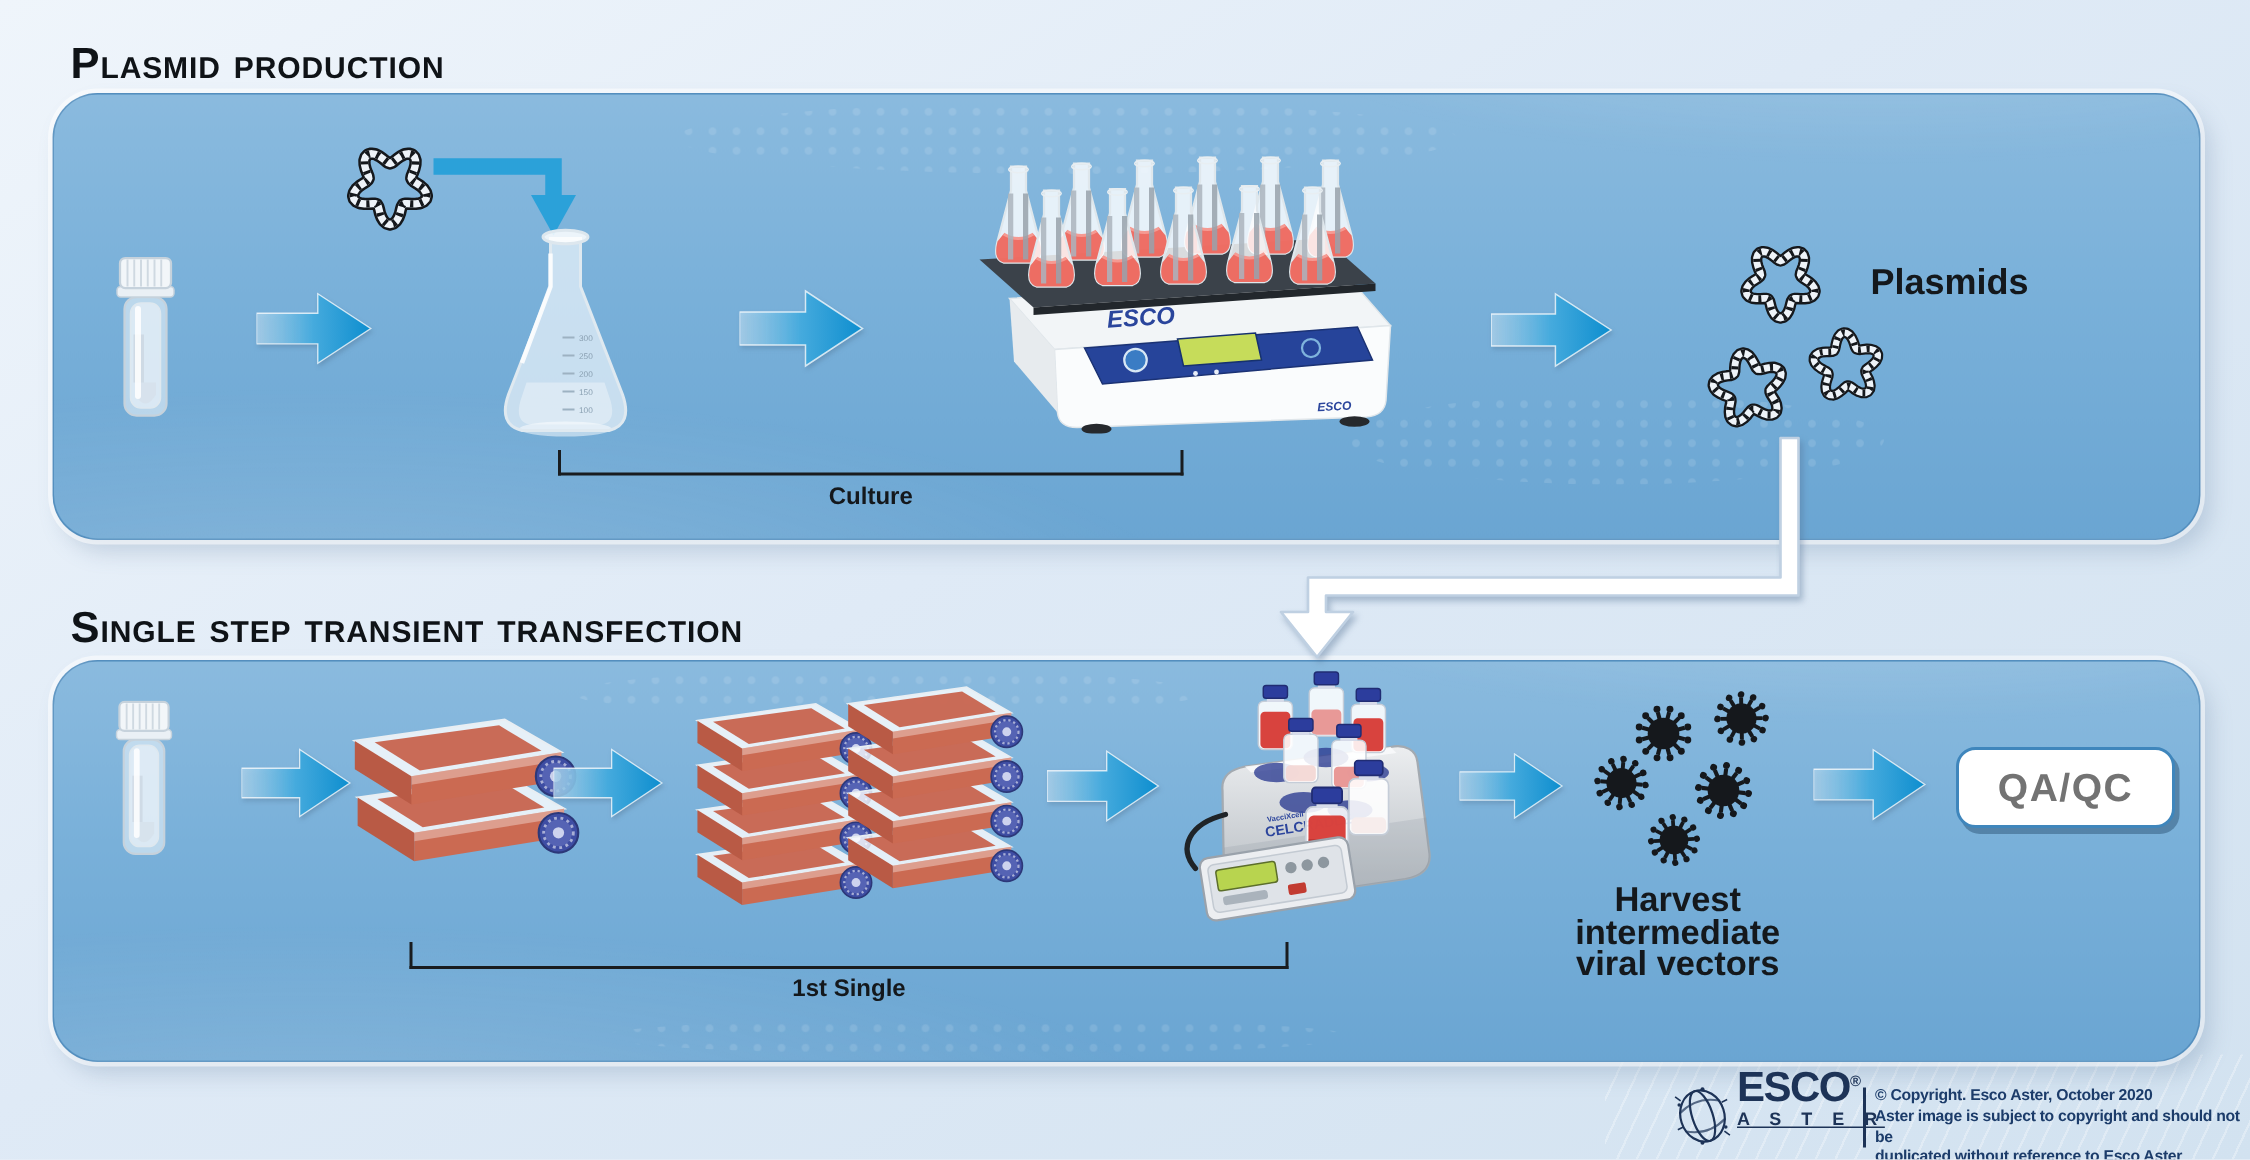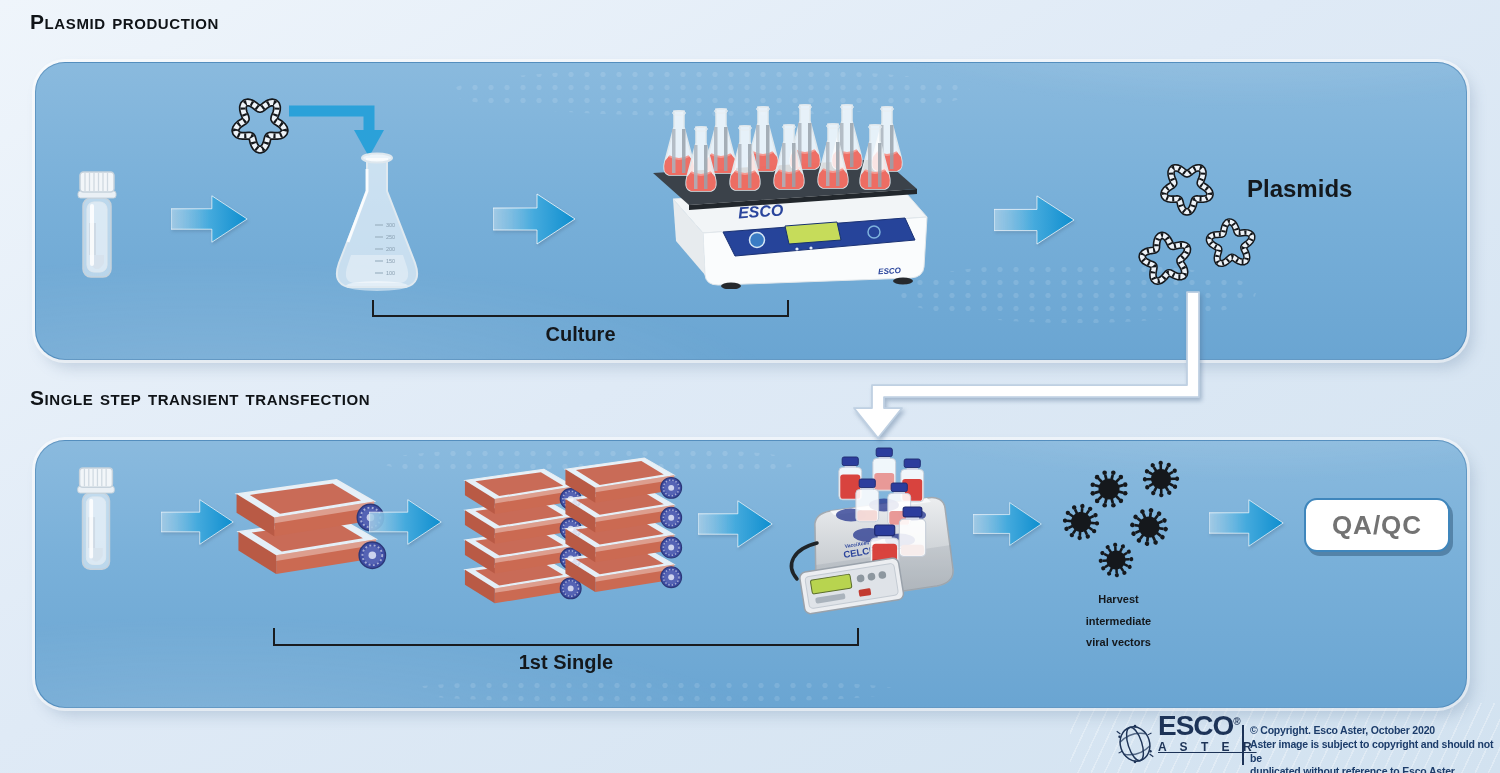"Plasmid production" .sec-title { font-size: 21px -> 29px; margin: 0 -> 17px }
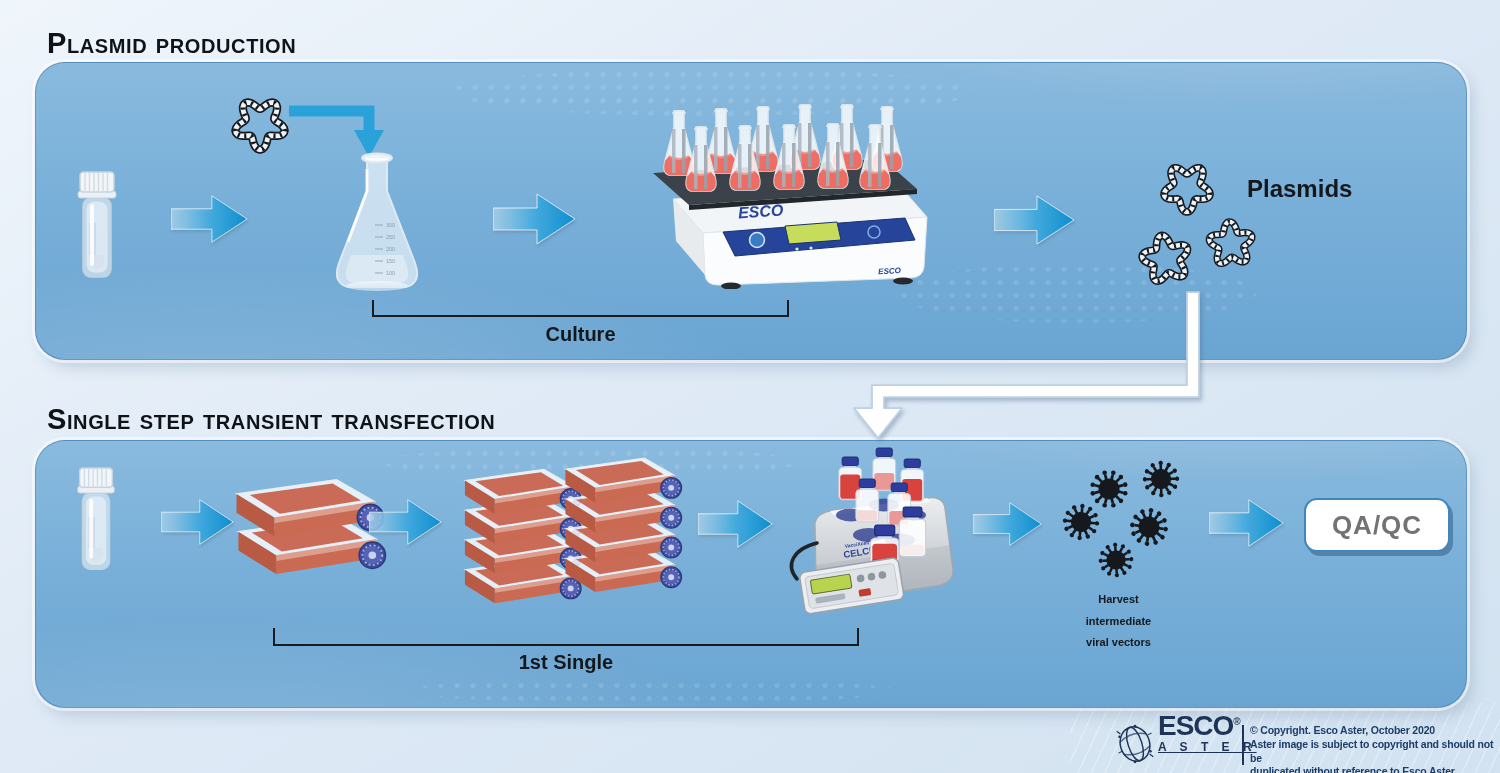"Culture" .bracket-lbl { font-size: 20px -> 16px }
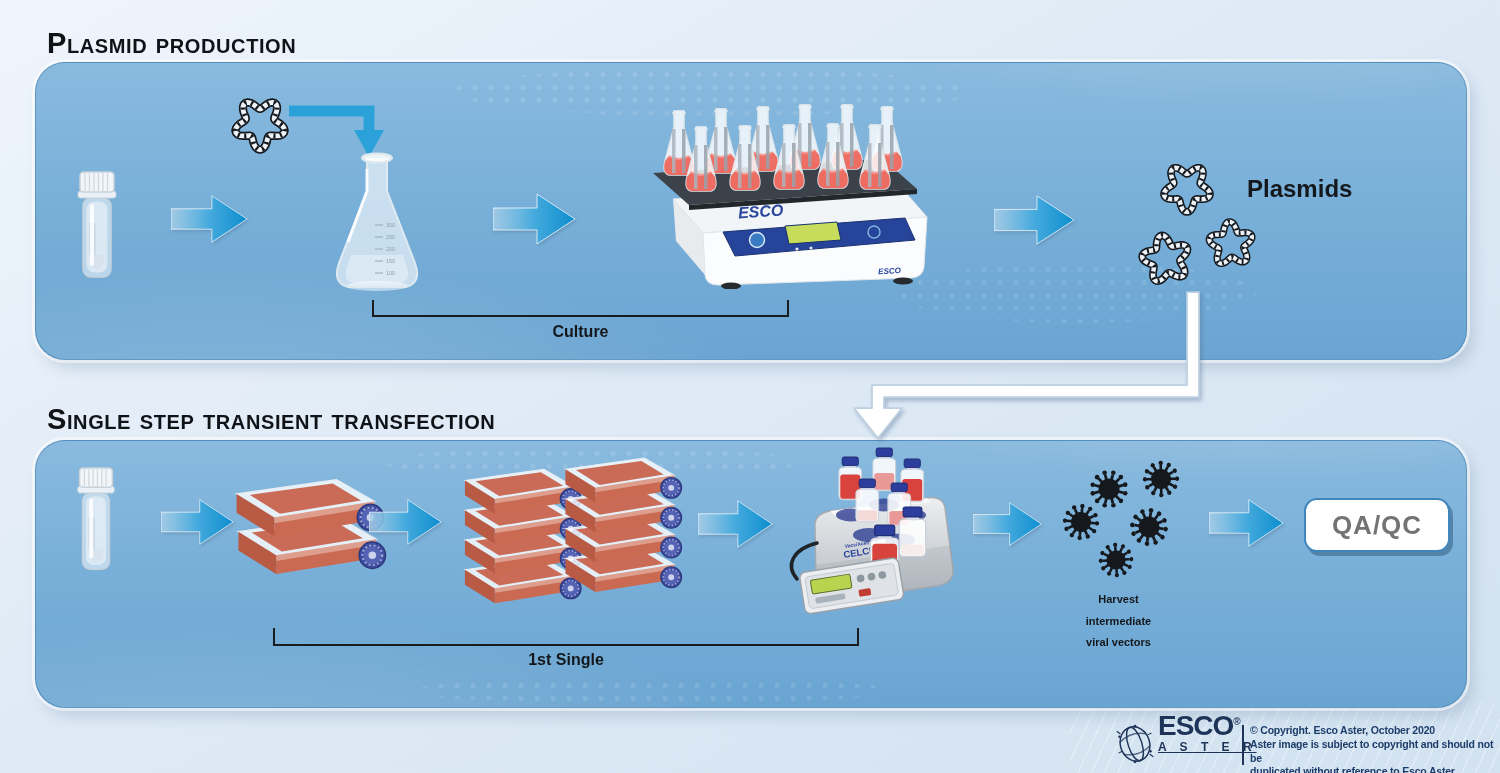"Harvest" .harvest { font-size: 11px -> 23px }
